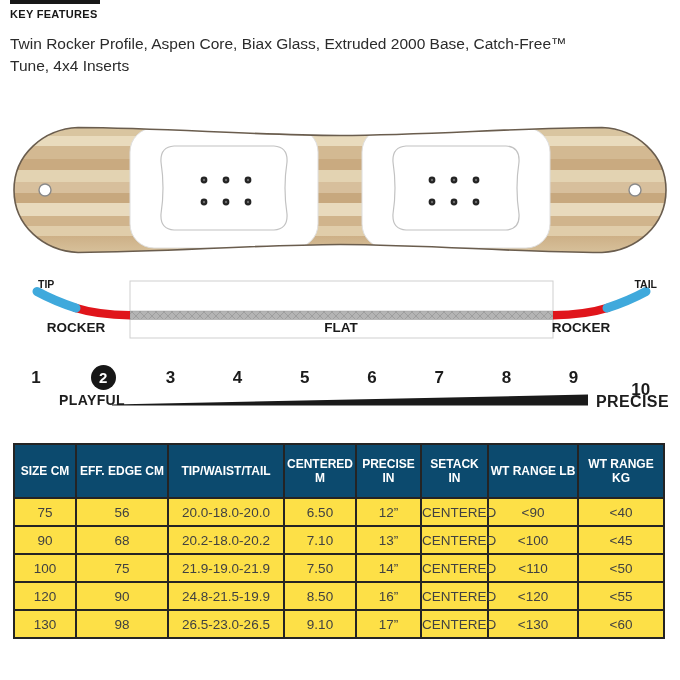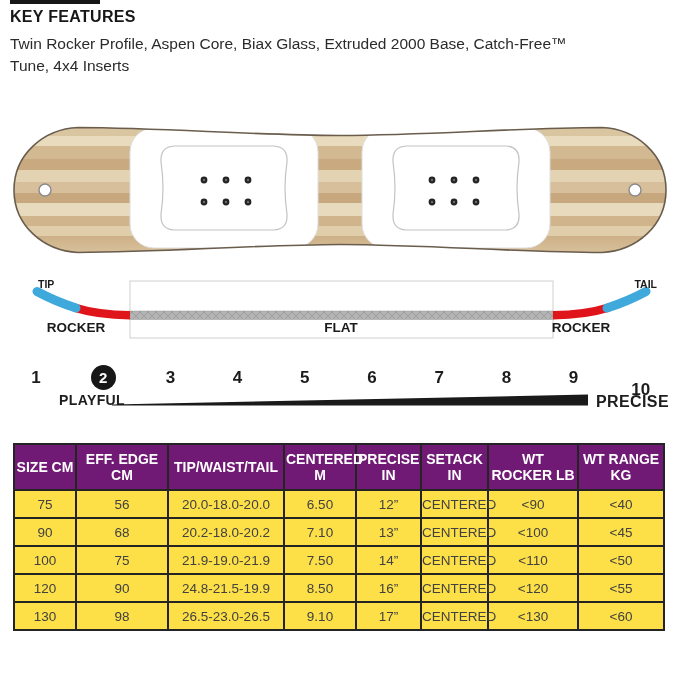"KEY FEATURES" .title { font-size: 16px -> 11px }
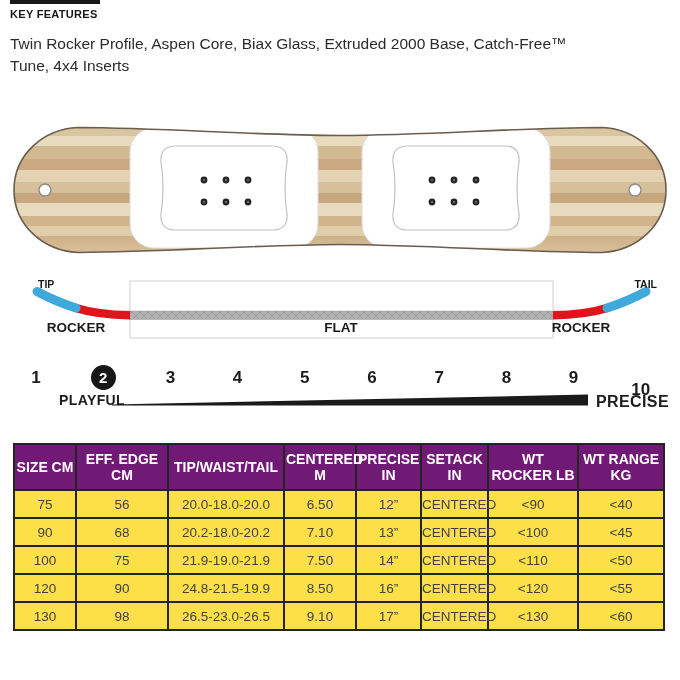"SIZE CM" .spec-table th { background: #701a75 -> #0c4a6e; font-size: 14px -> 12px; padding: 6px 1px -> 12px 1px }
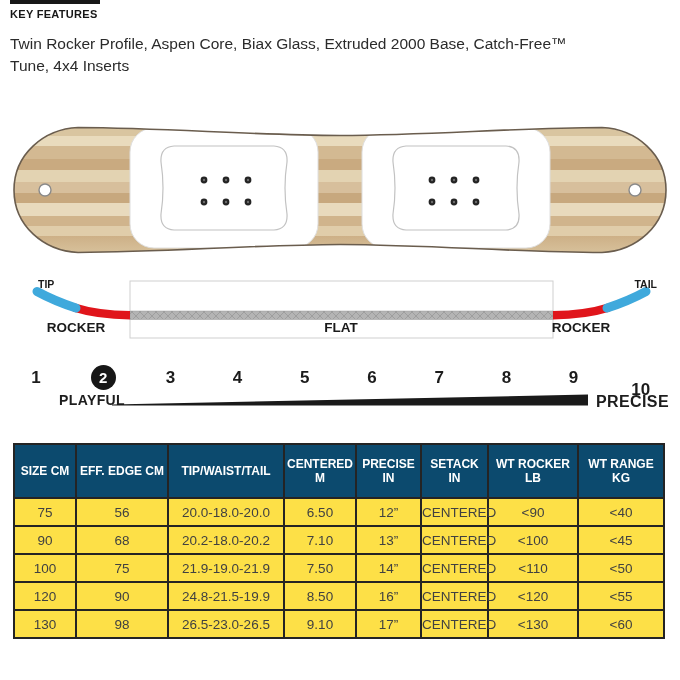"WT ROCKER LB" th { text: ROCKER -> RANGE }
